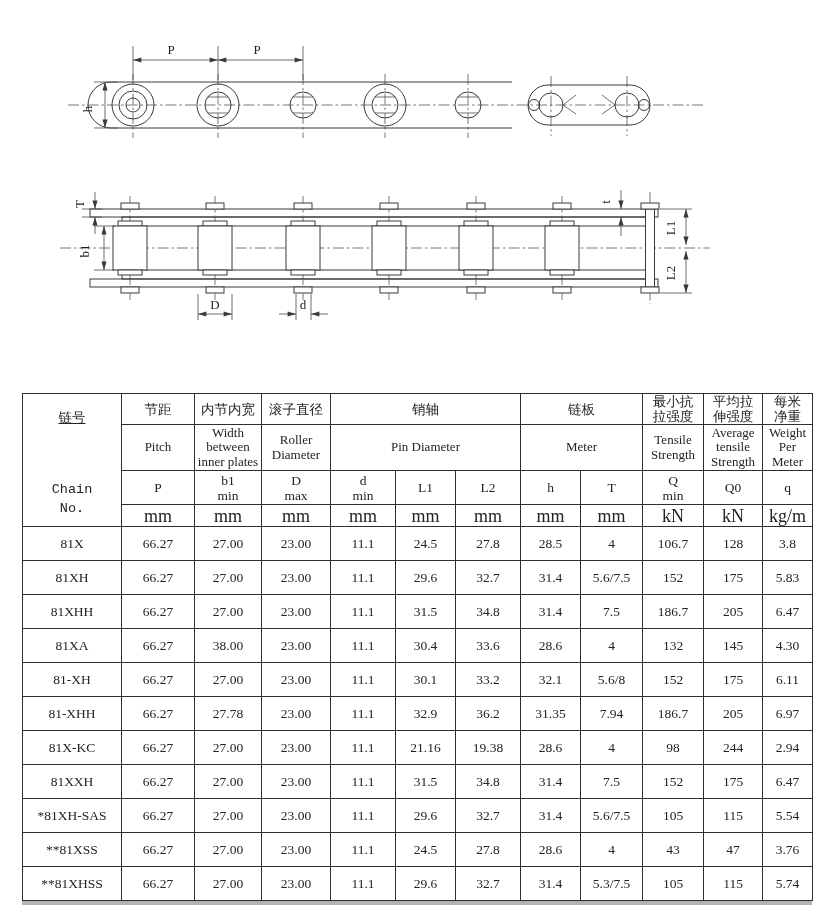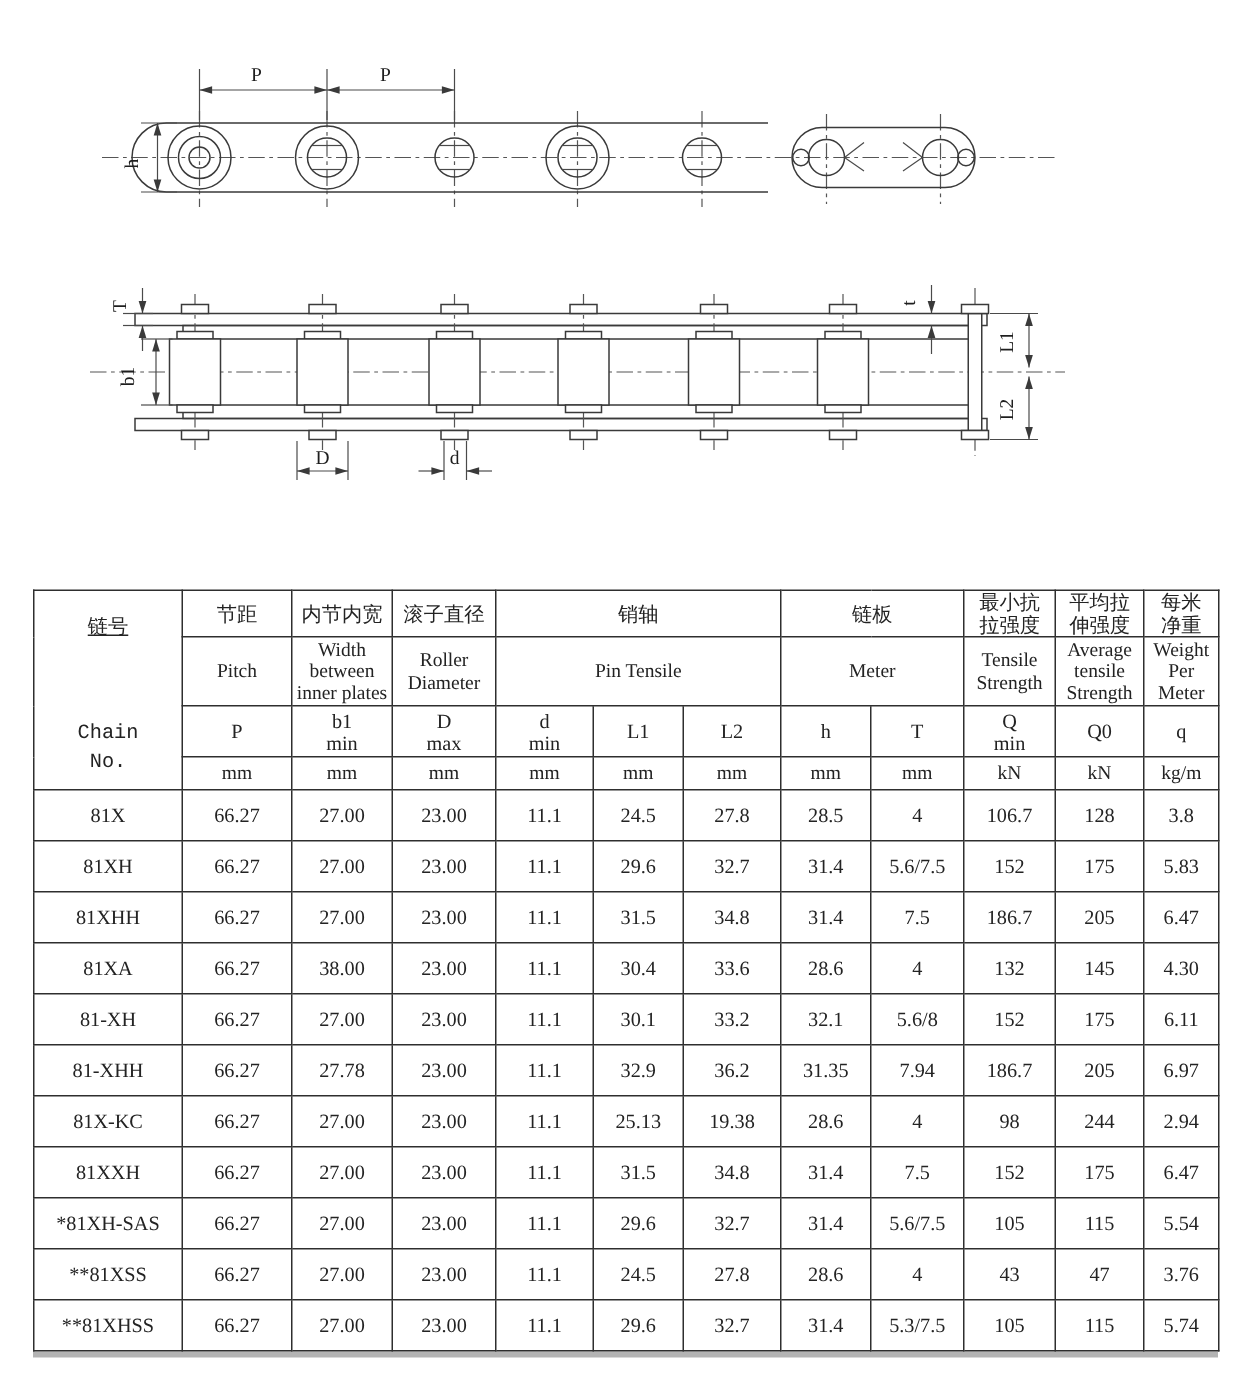"Pin Tensile" th.h-en { text: Tensile -> Diameter }
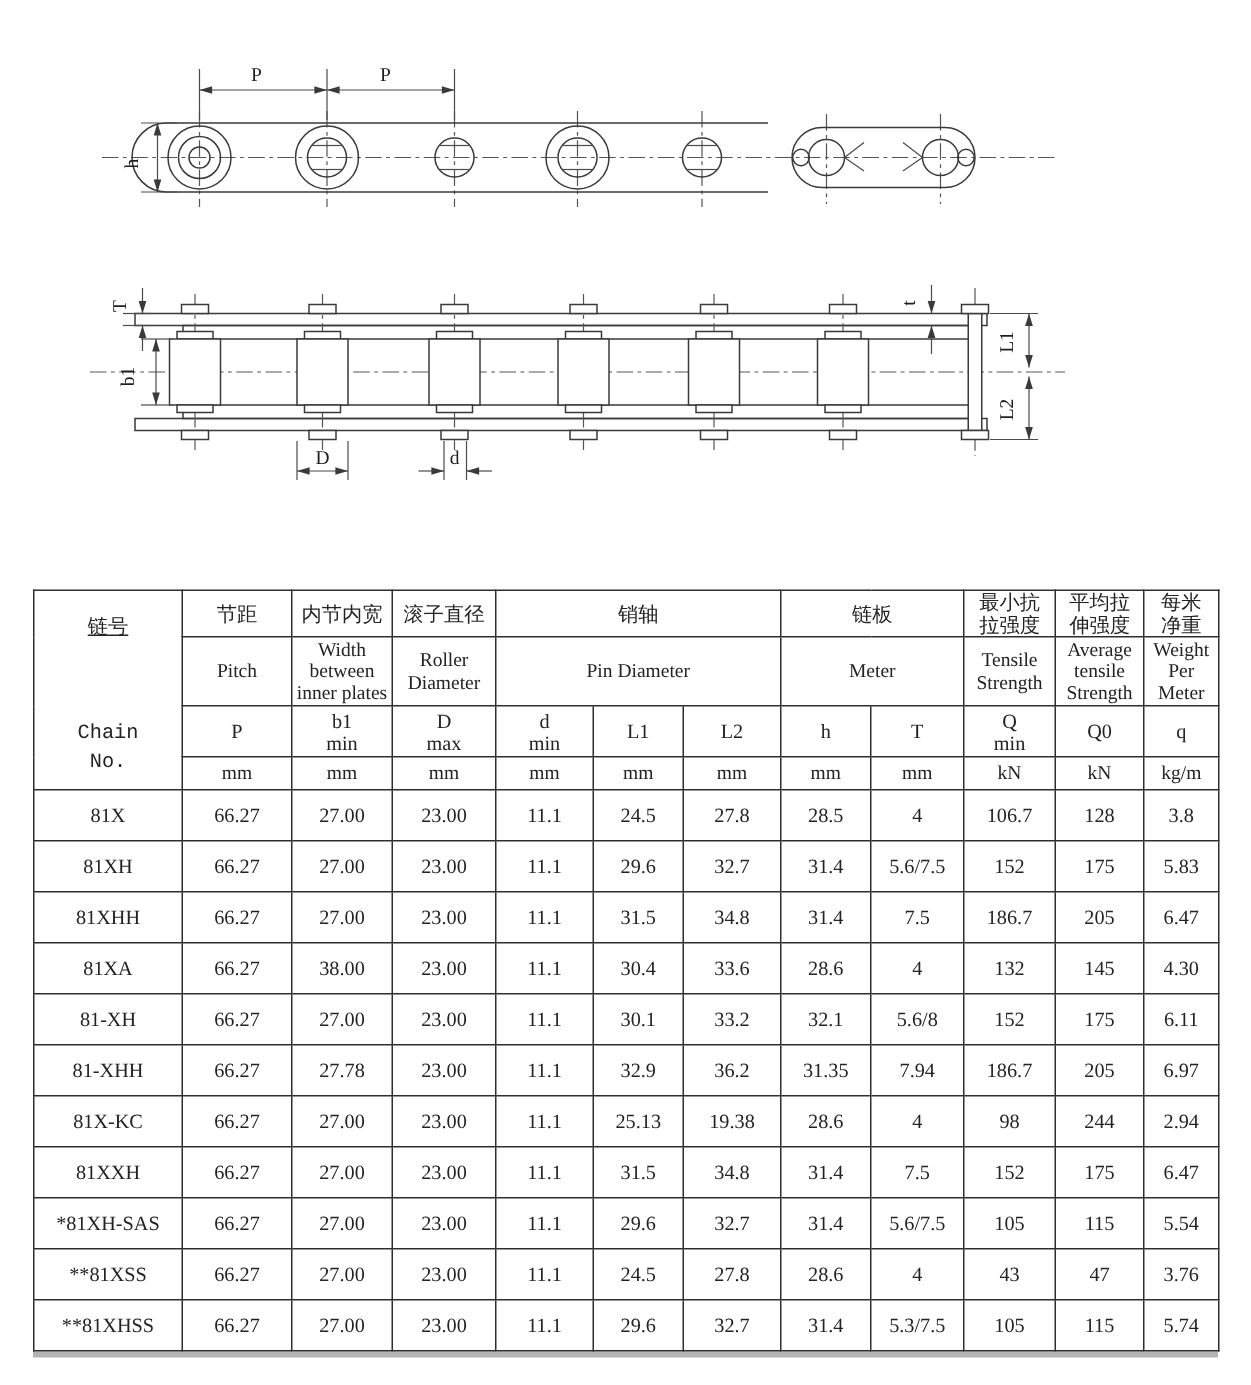"mm" tr.r-unit th { font-size: 13px -> 18px }
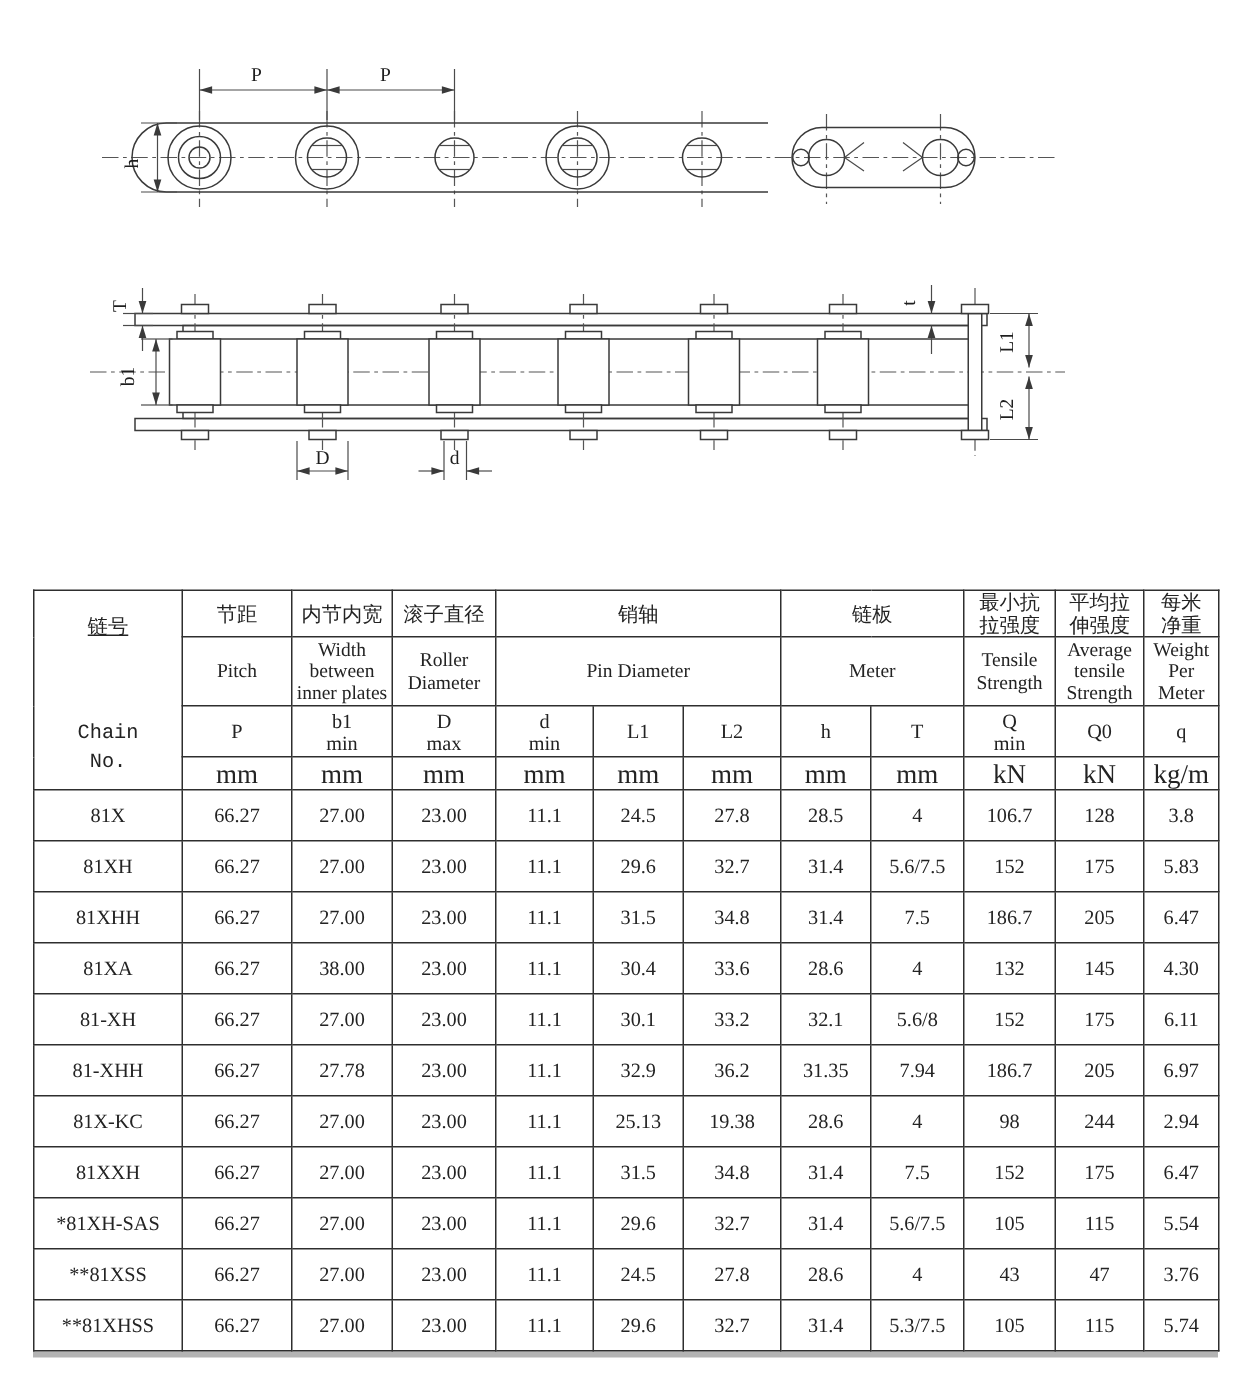"25.13" td.num-cell { text: 25.13 -> 21.16 }
